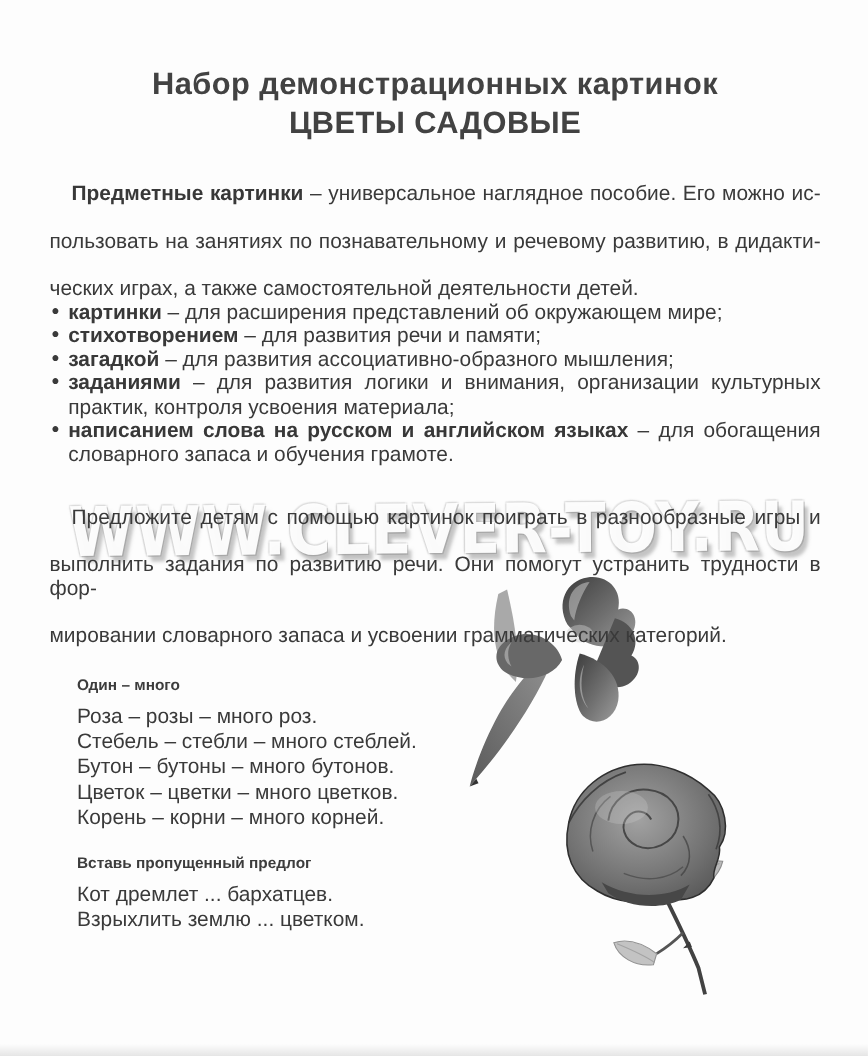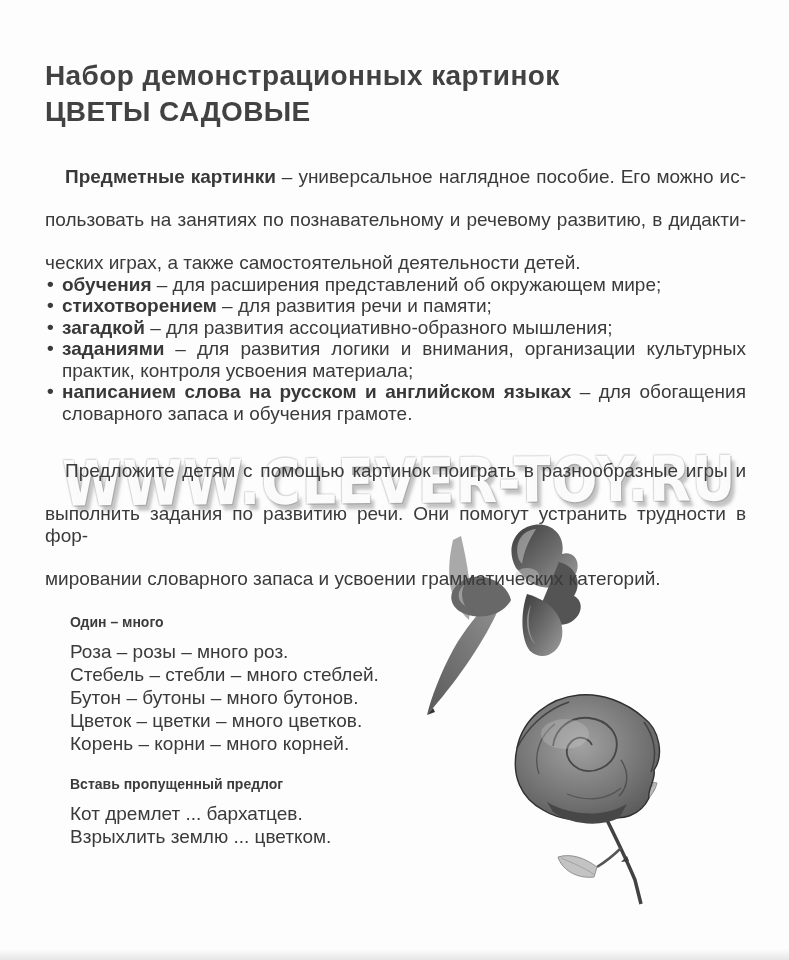"Набор демонстрационных картинок" .title { text-align: left -> center }
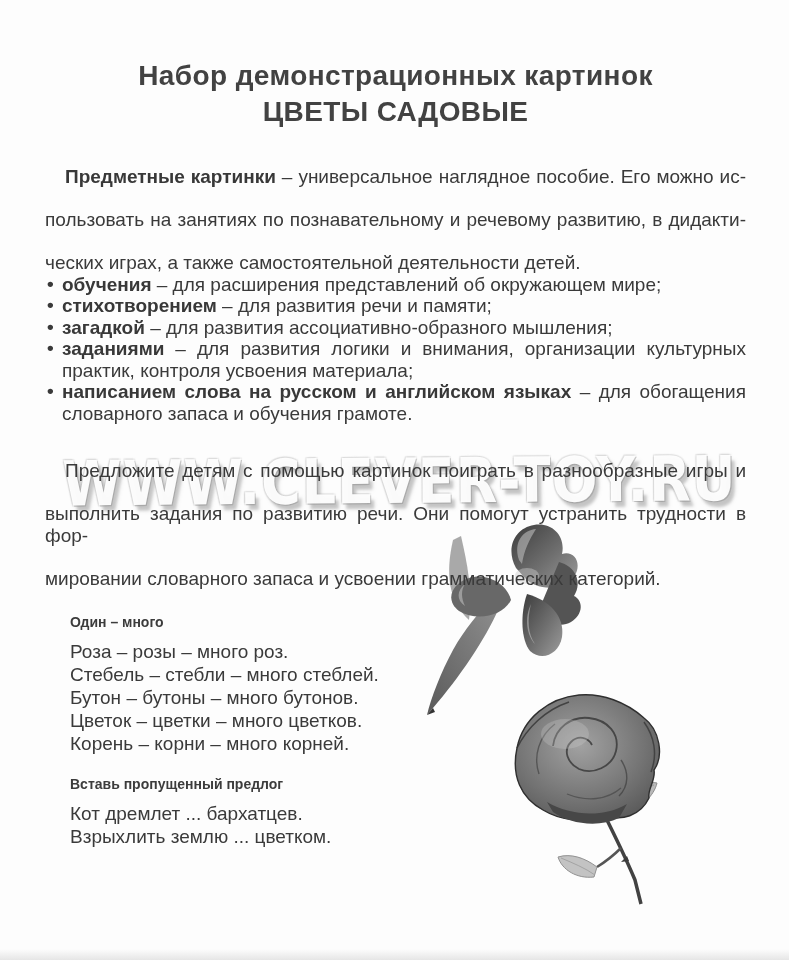"обучения" b.term { text: обучения -> картинки }
